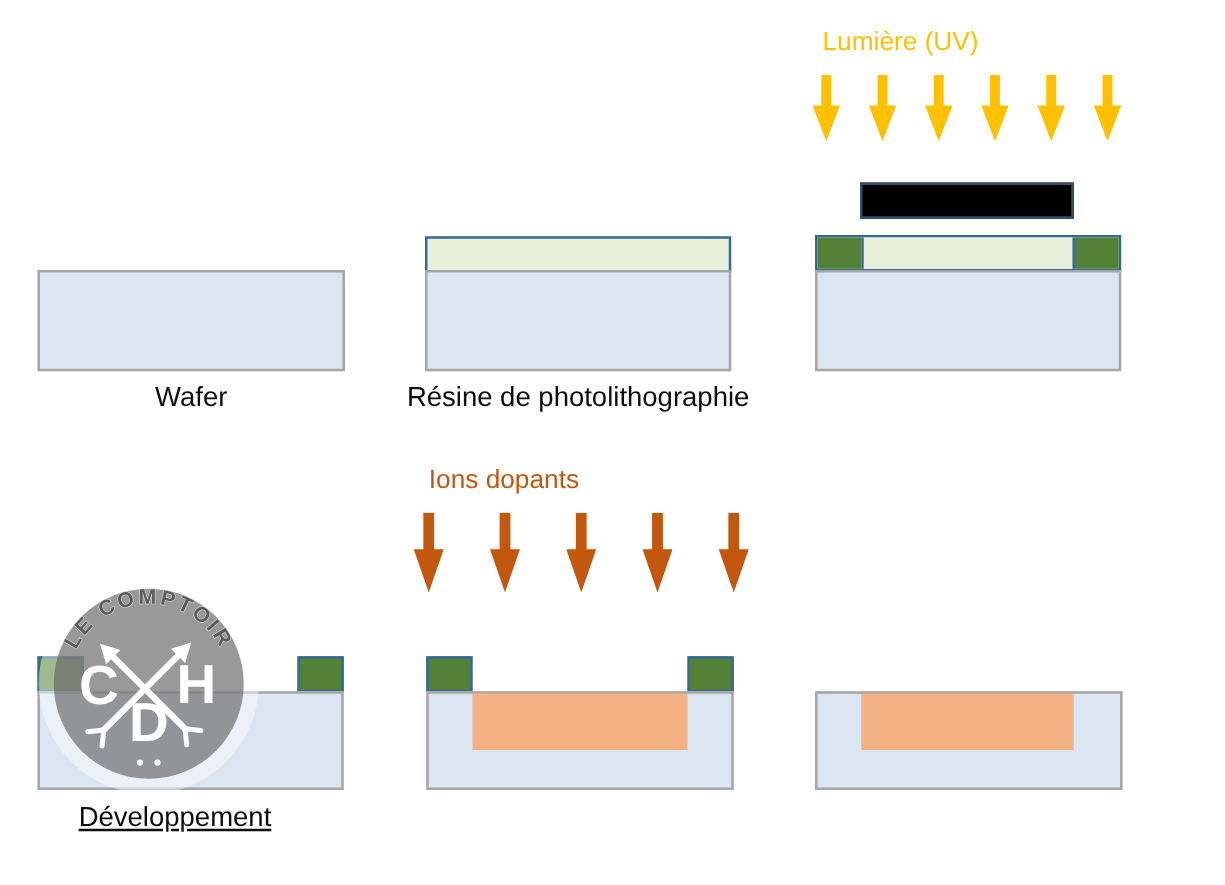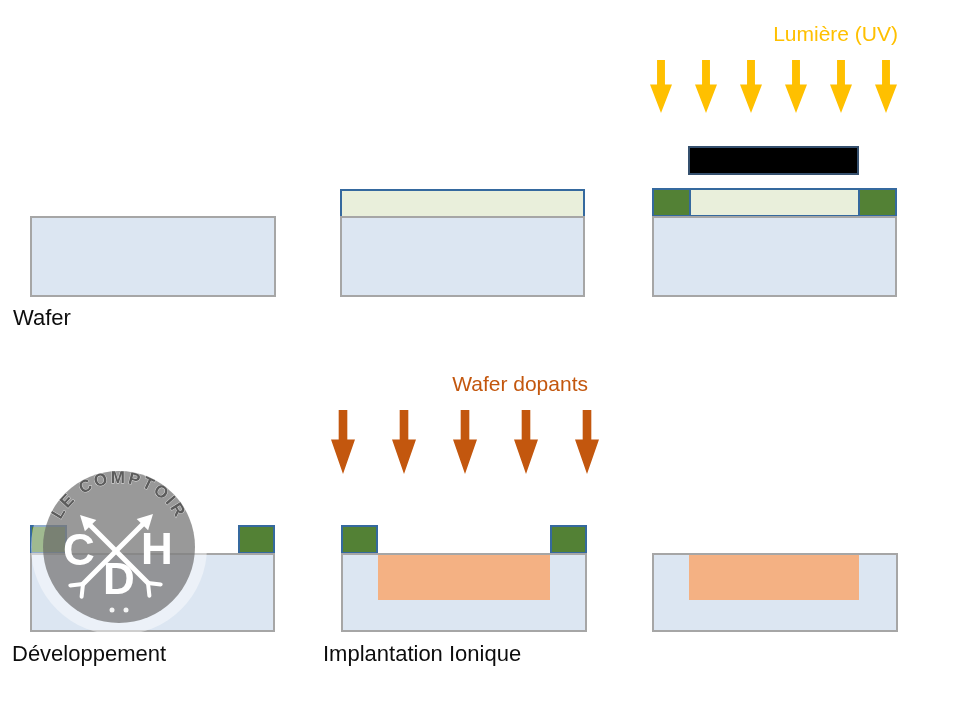"Lumière (UV)" .annotation { text-align: right -> left }
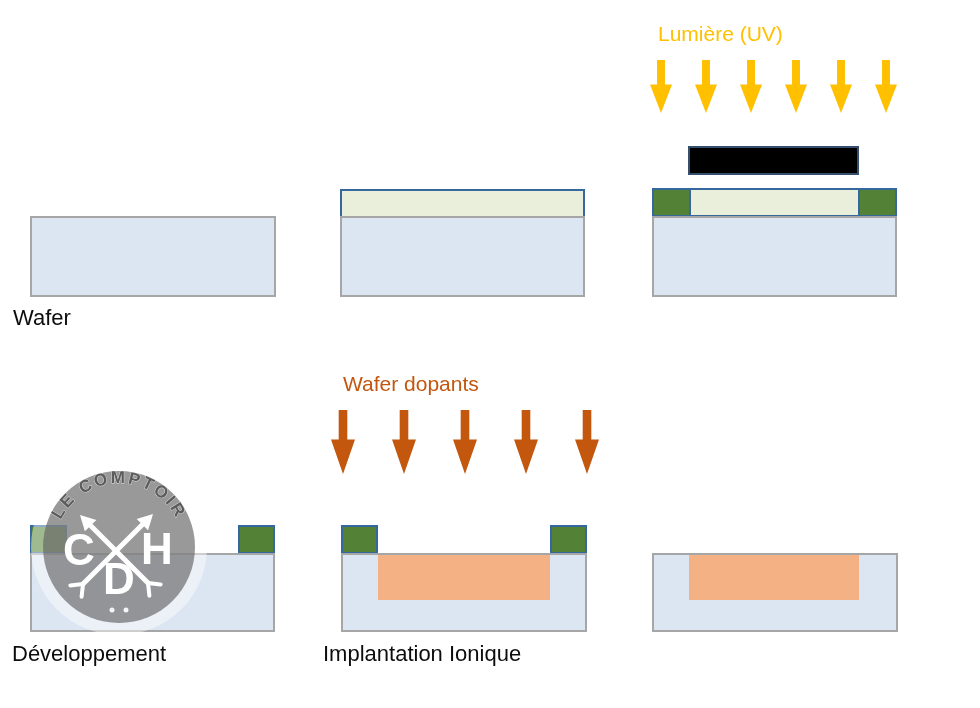"Wafer" .label { text-align: none -> center }
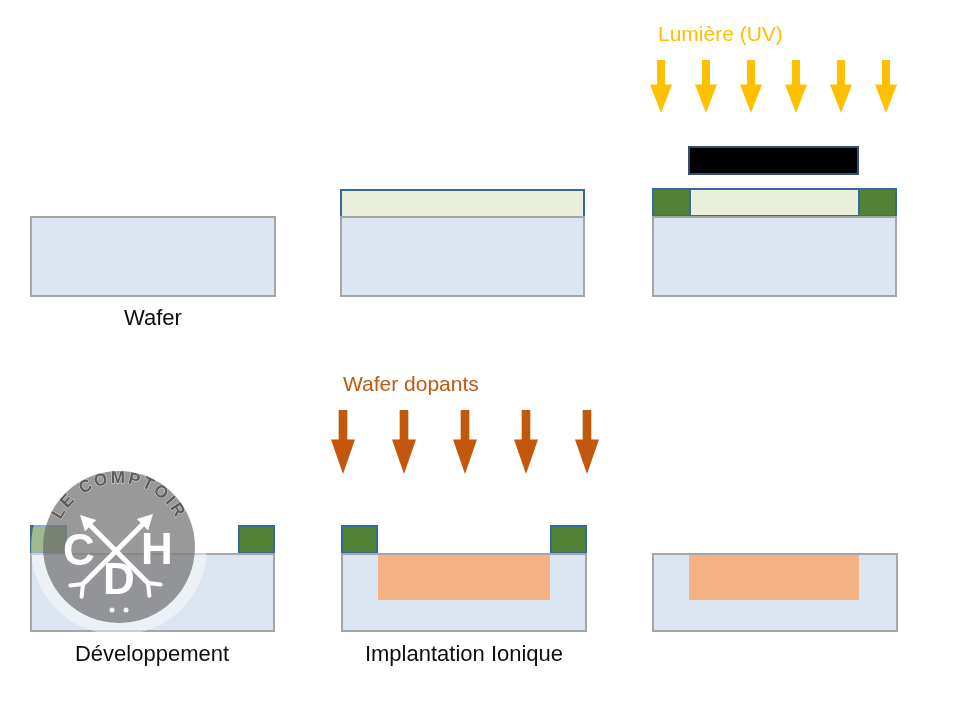"Résine de photolithographie" div.label { html: none -> <div>Résine de photolithographie</div> }
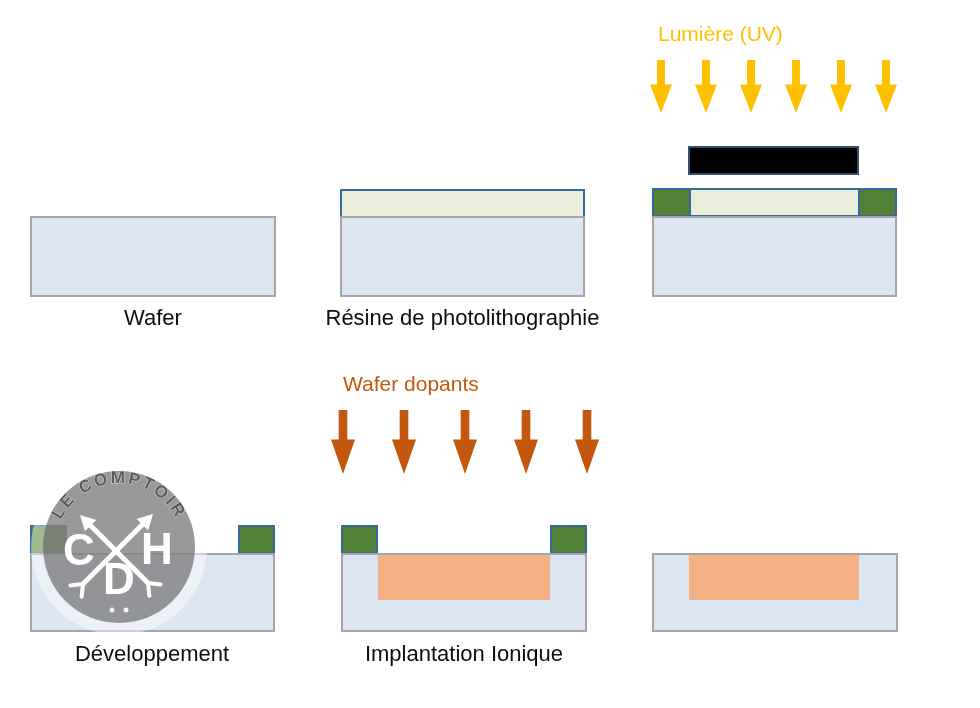"Wafer dopants" div.annotation { text: Wafer -> Ions }
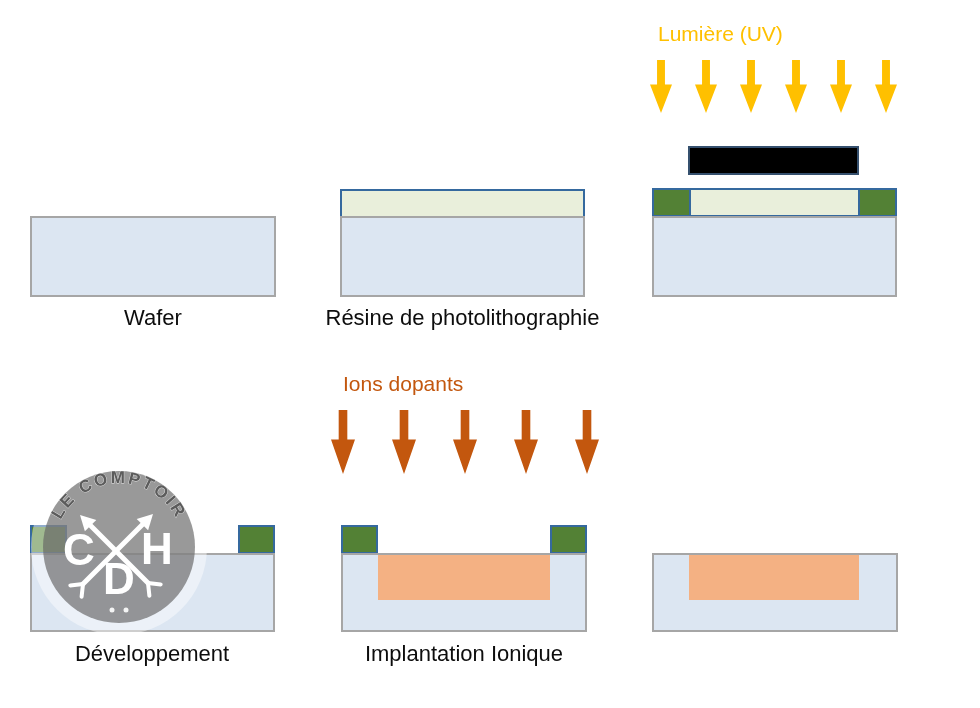"Développement" .p4-label { left: 12px -> 0; text-decoration: none -> underline }
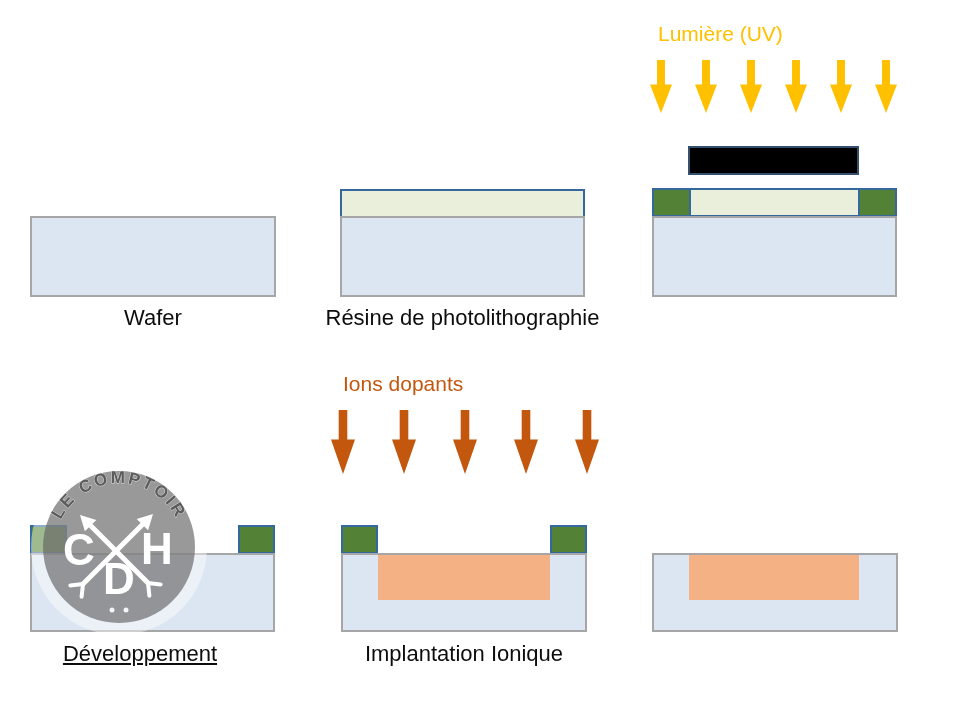"Implantation Ionique" div.label { html: <div>Implantation Ionique</div> -> none }
